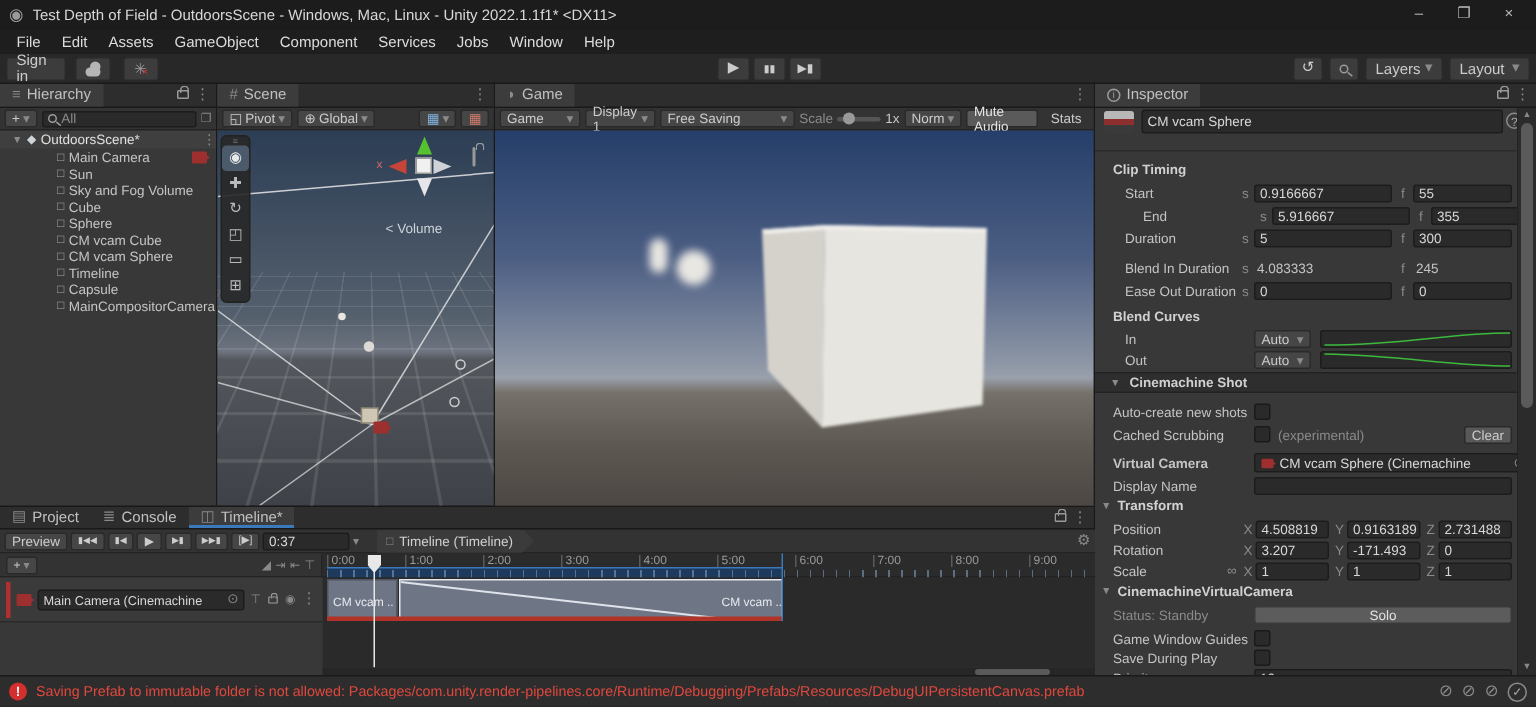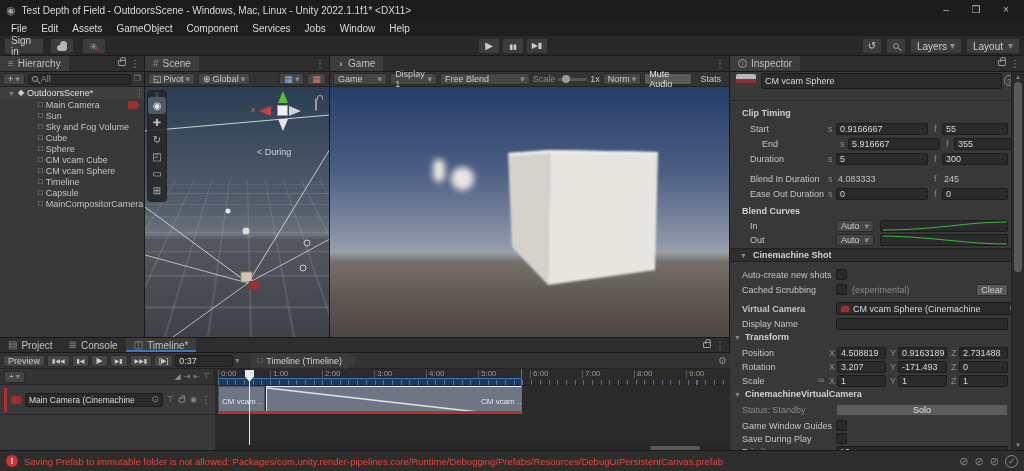"Free Blend" span { text: Blend -> Saving }
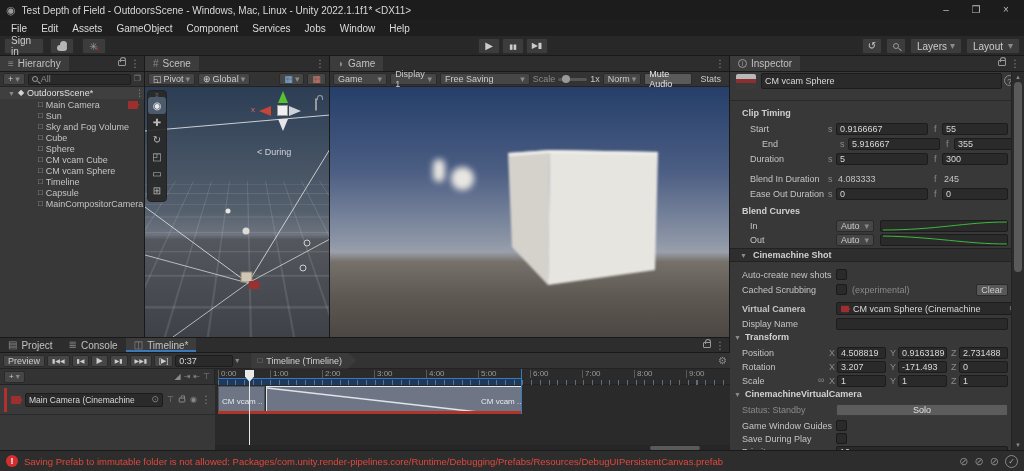"During" span { text: During -> Volume }
